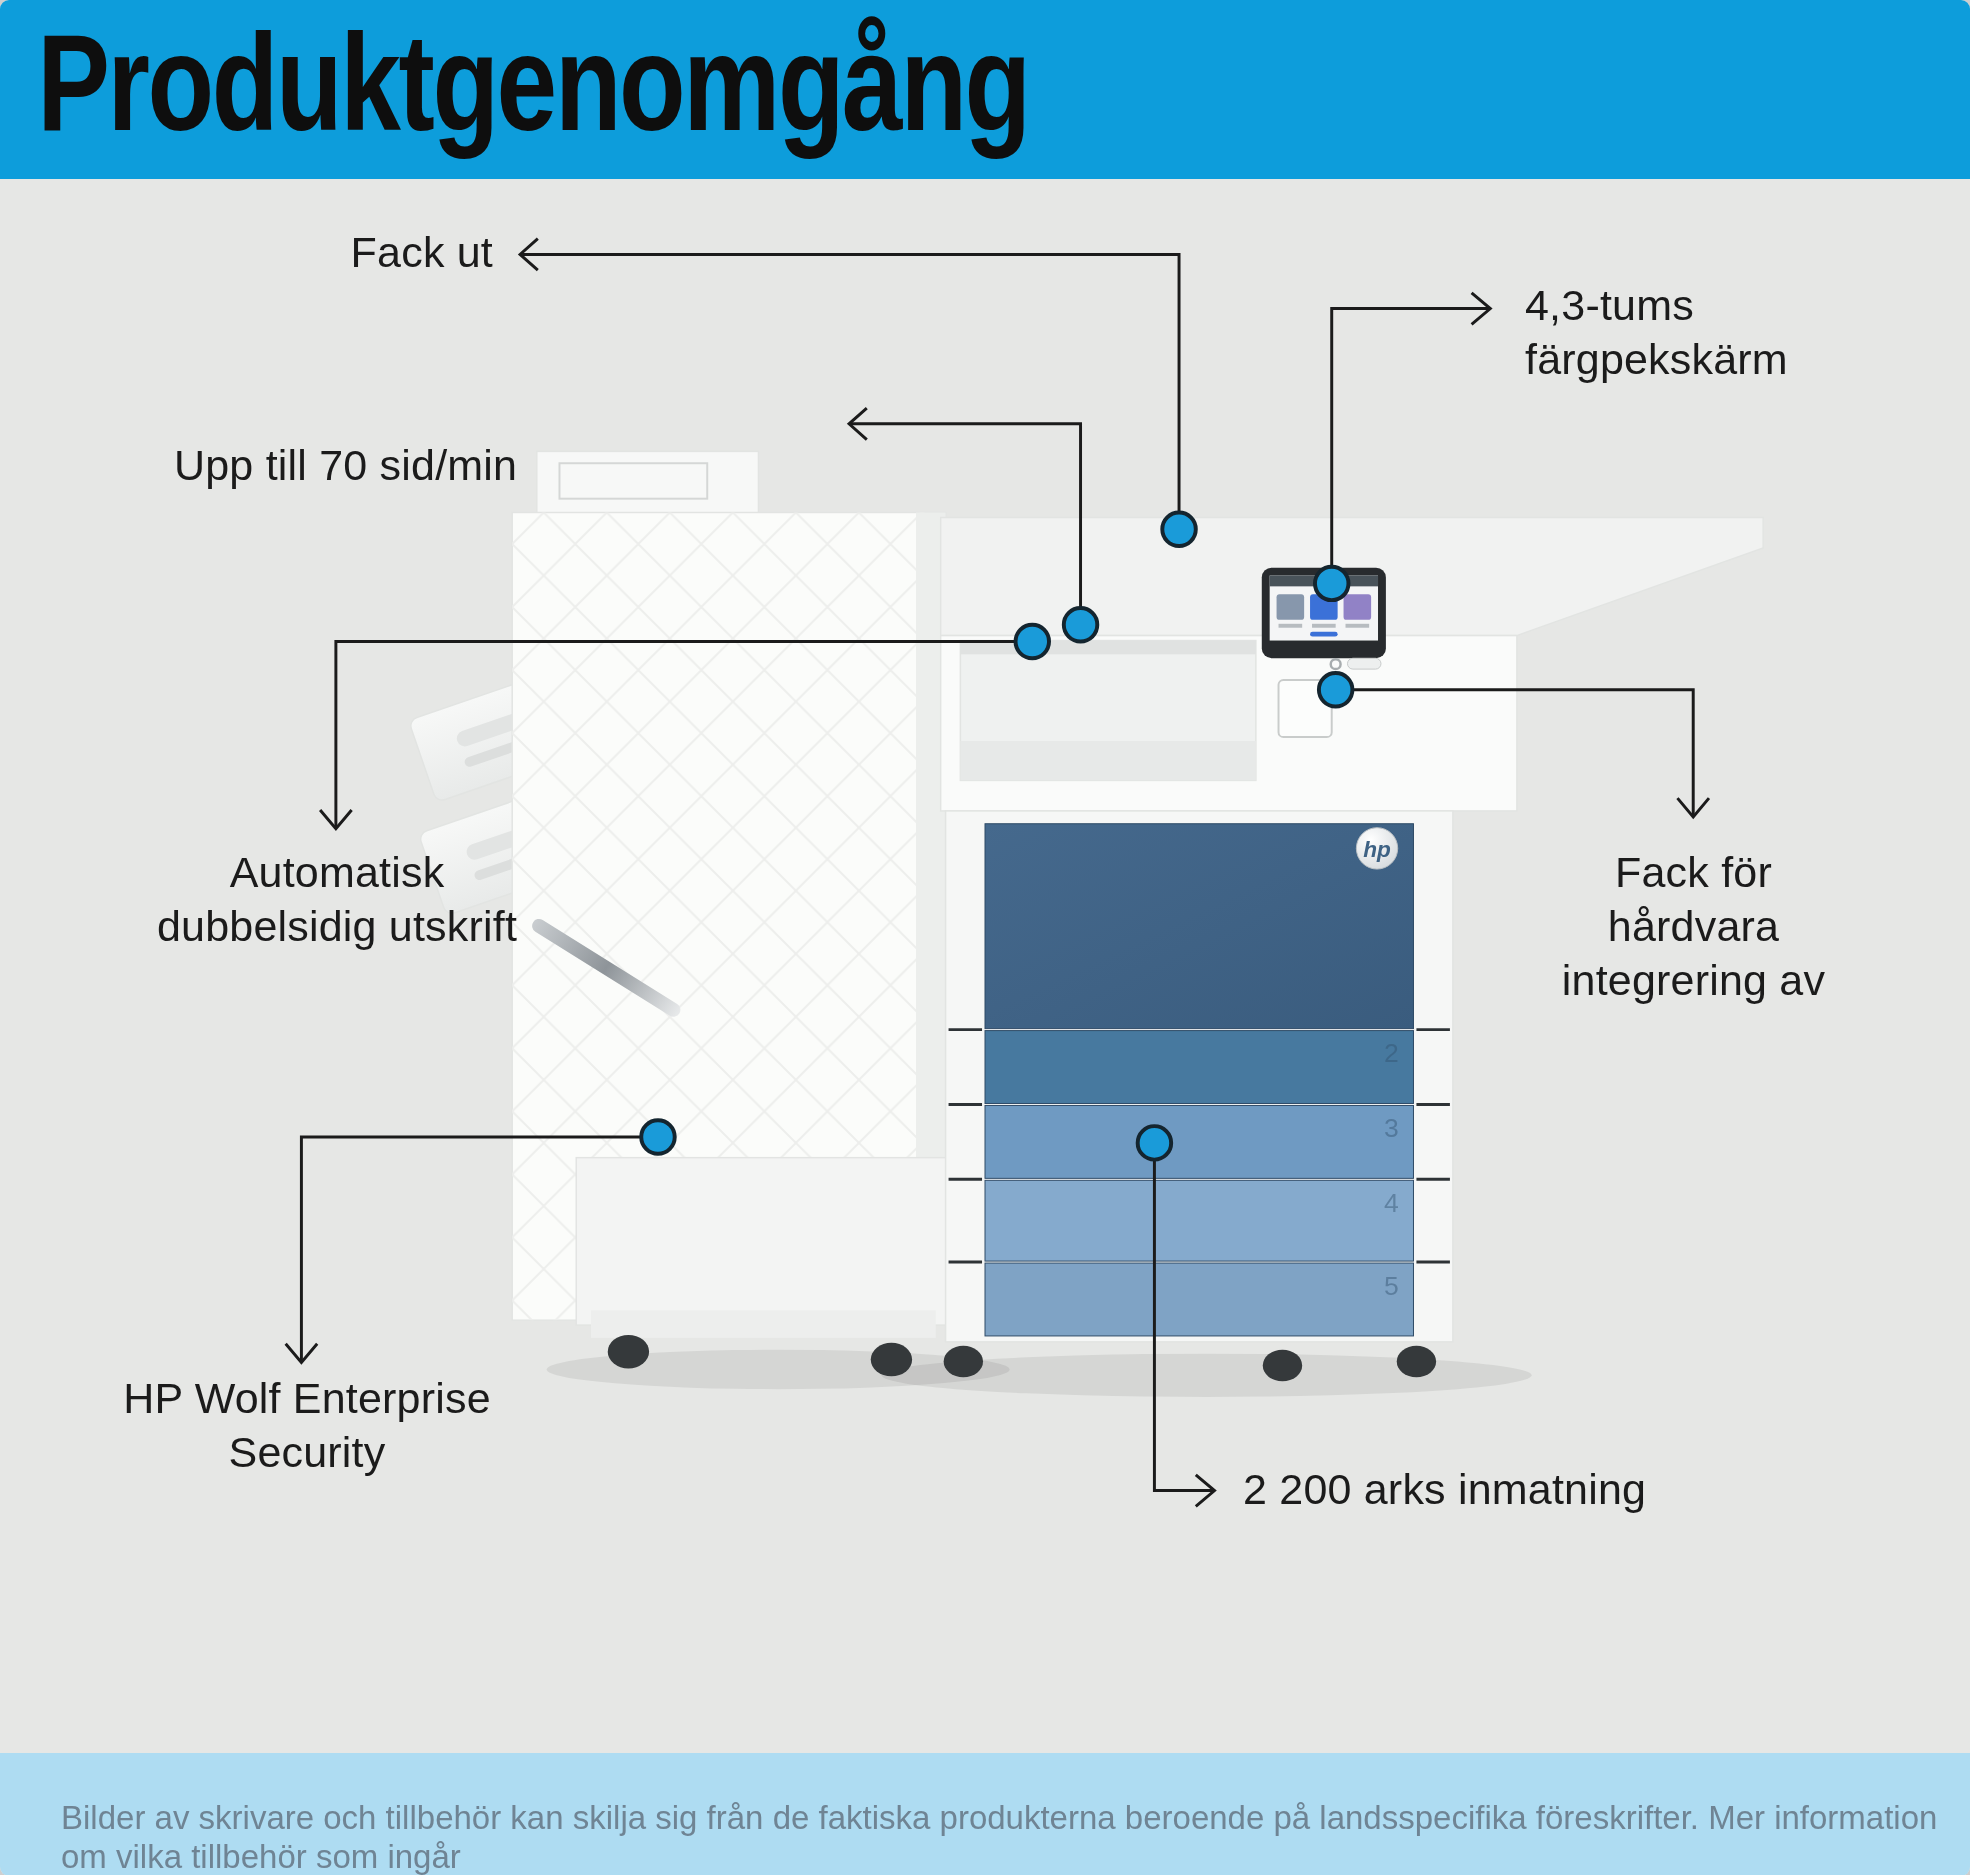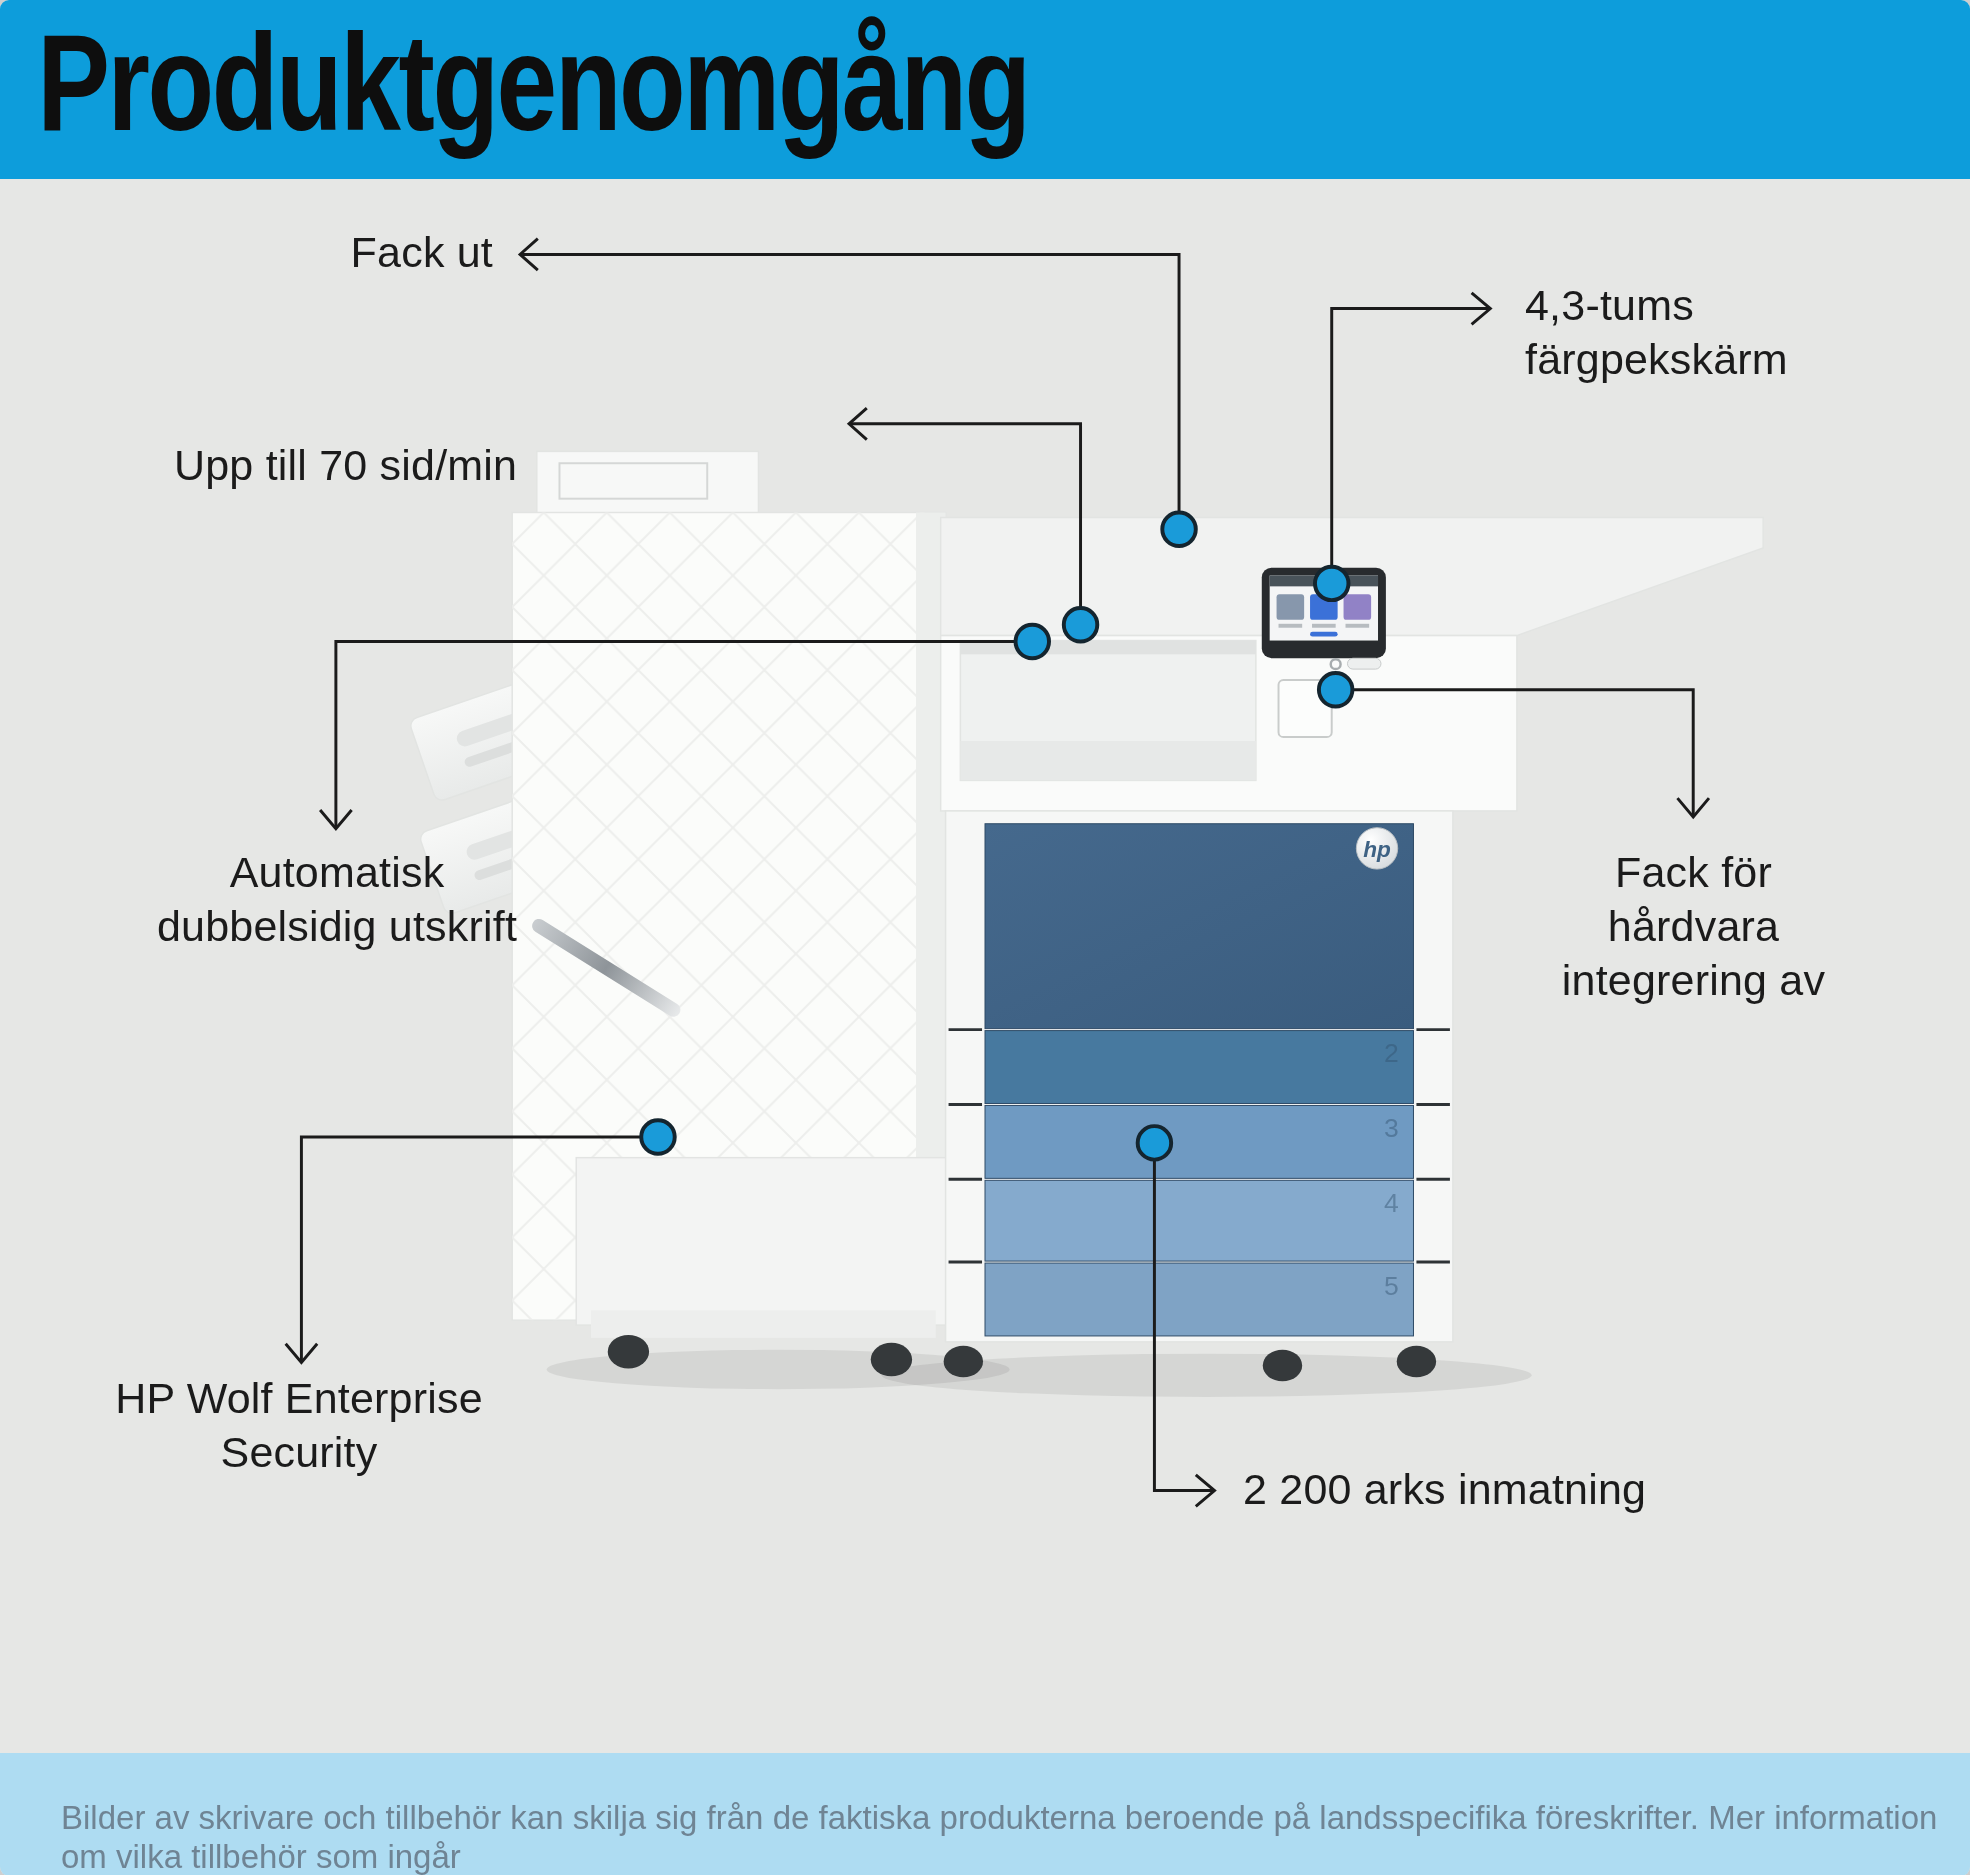"HP Wolf Enterprise" div.callout { left: 33px -> 41px }
